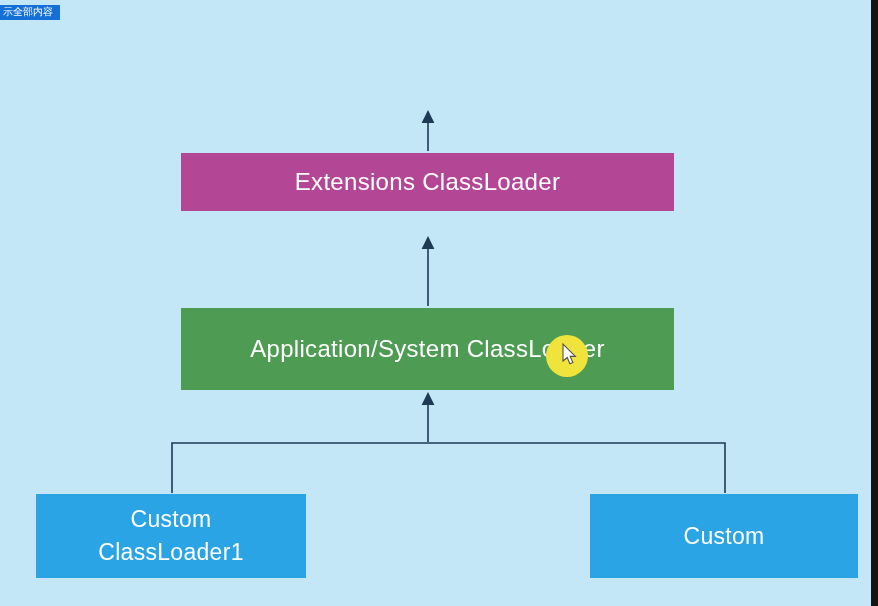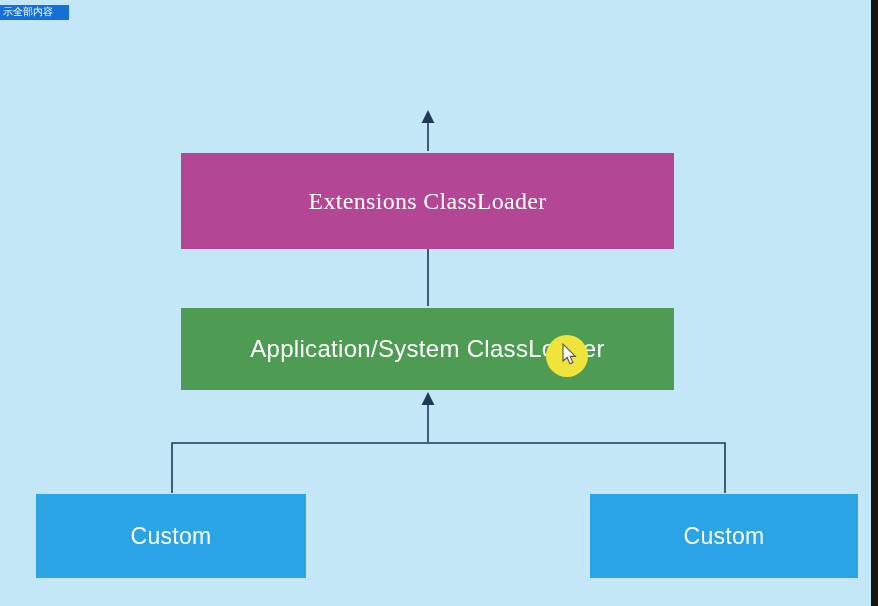"示全部内容" .badge { padding: 0 16px 1px 3px -> 0 7px 1px 3px }
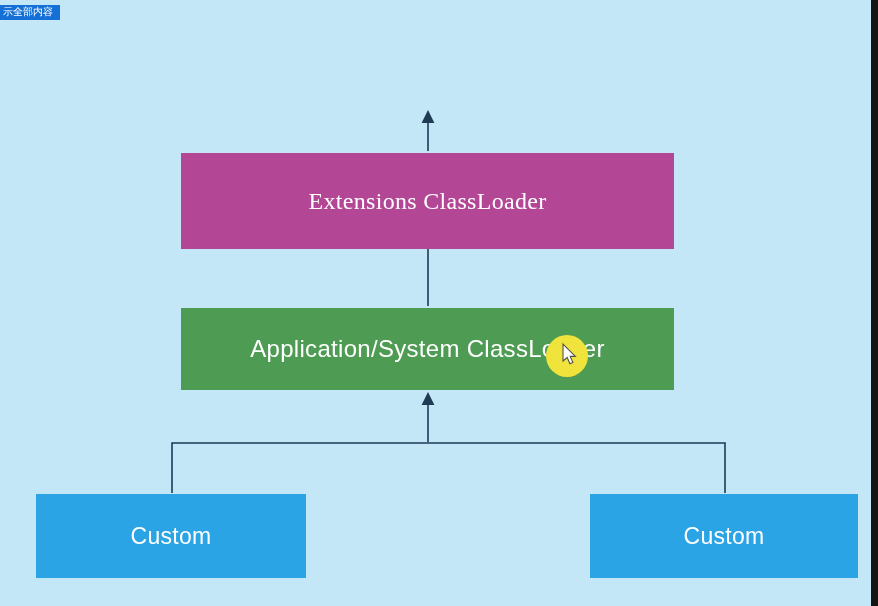"Extensions ClassLoader" .node-extensions { font-family: Liberation Serif, serif -> none; height: 96px -> 58px }
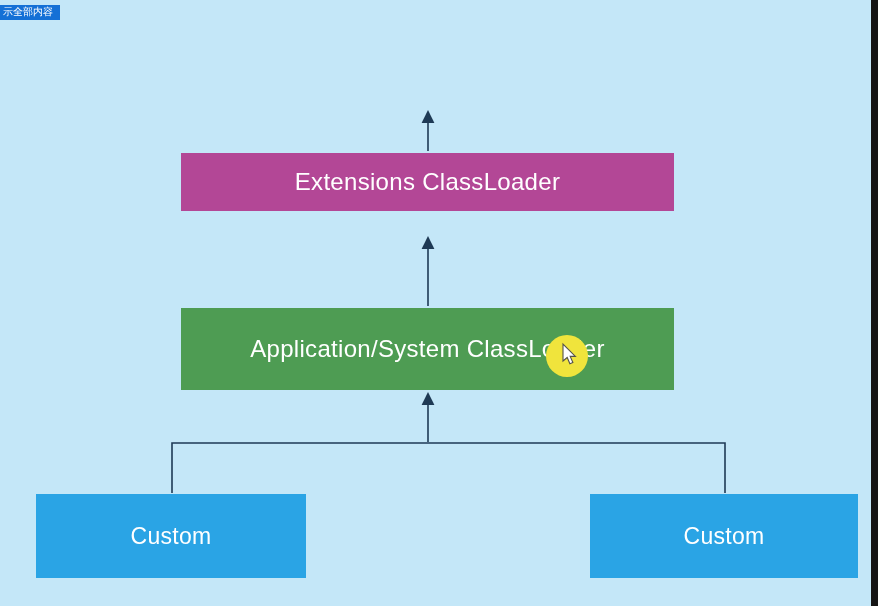"ClassLoader1" span { html: none -> <span>ClassLoader1</span> }
